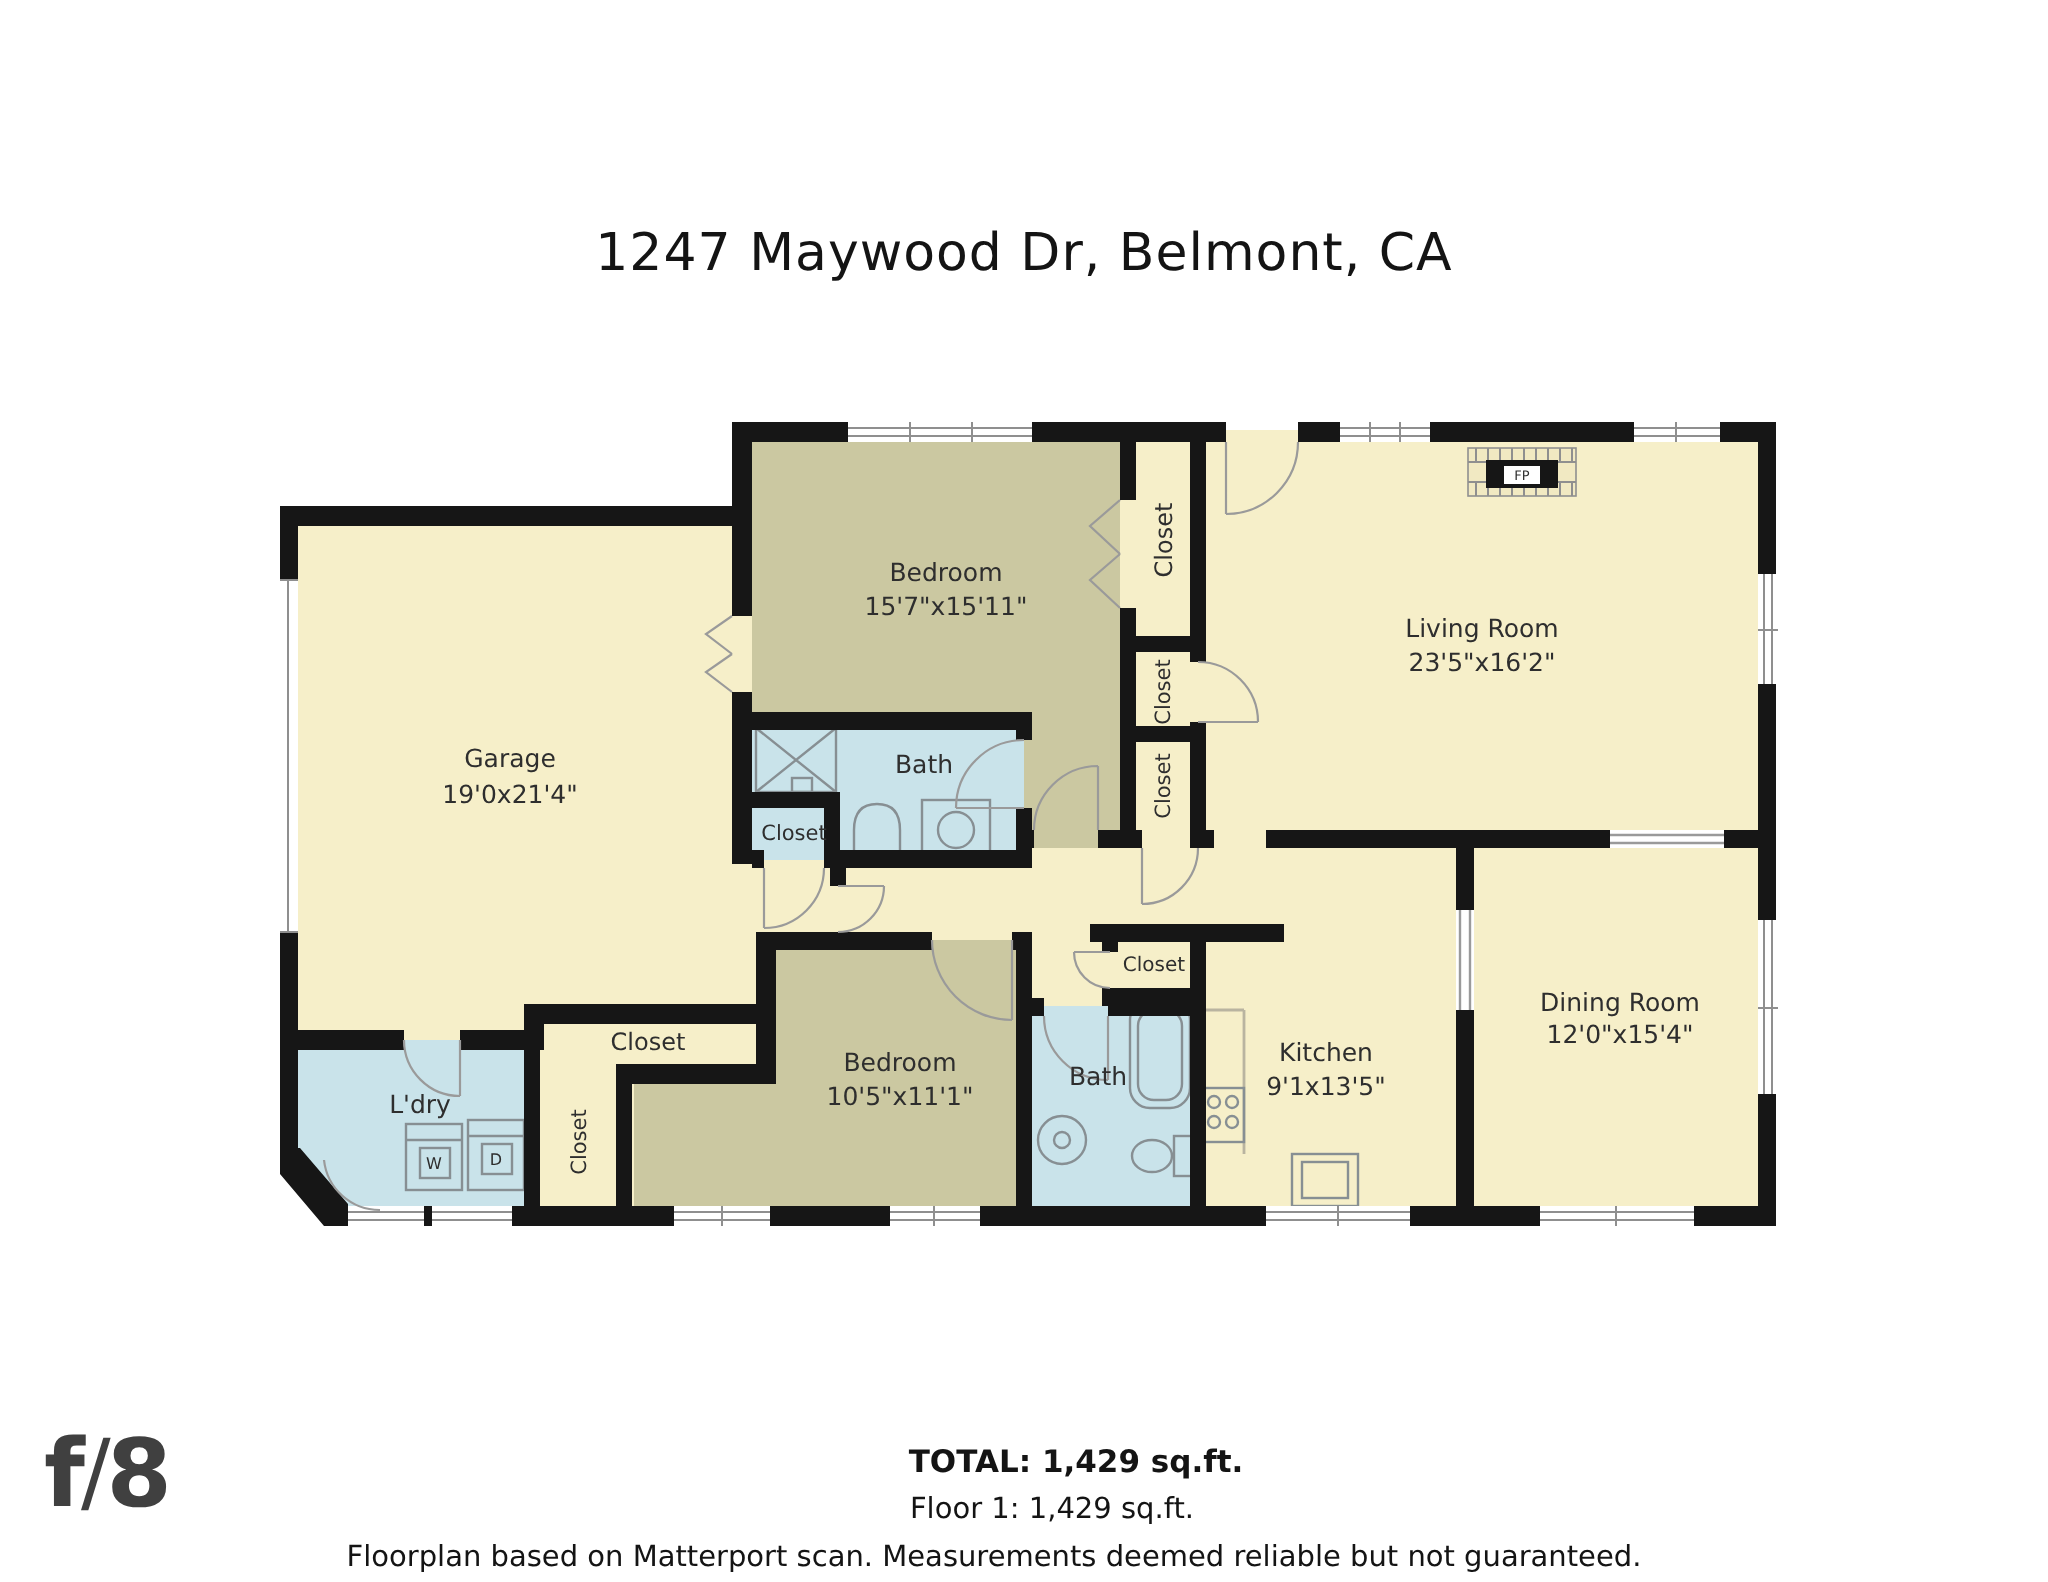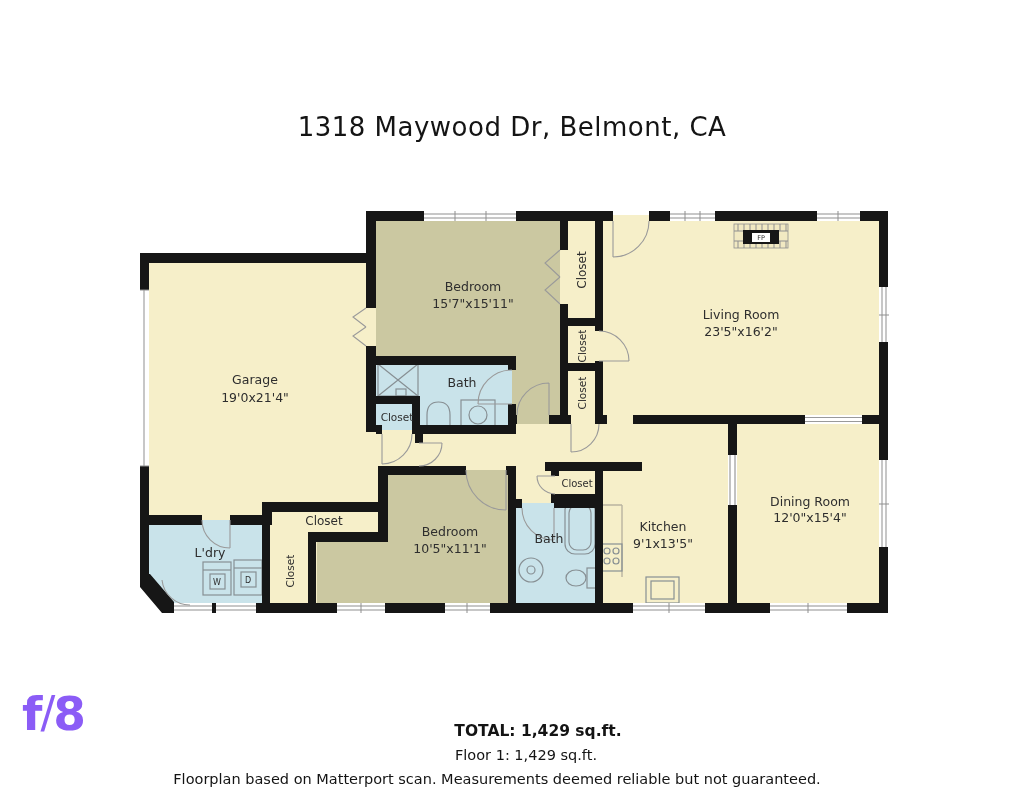"1318 Maywood Dr, Belmont, CA" div.title { text: 1318 -> 1247 }
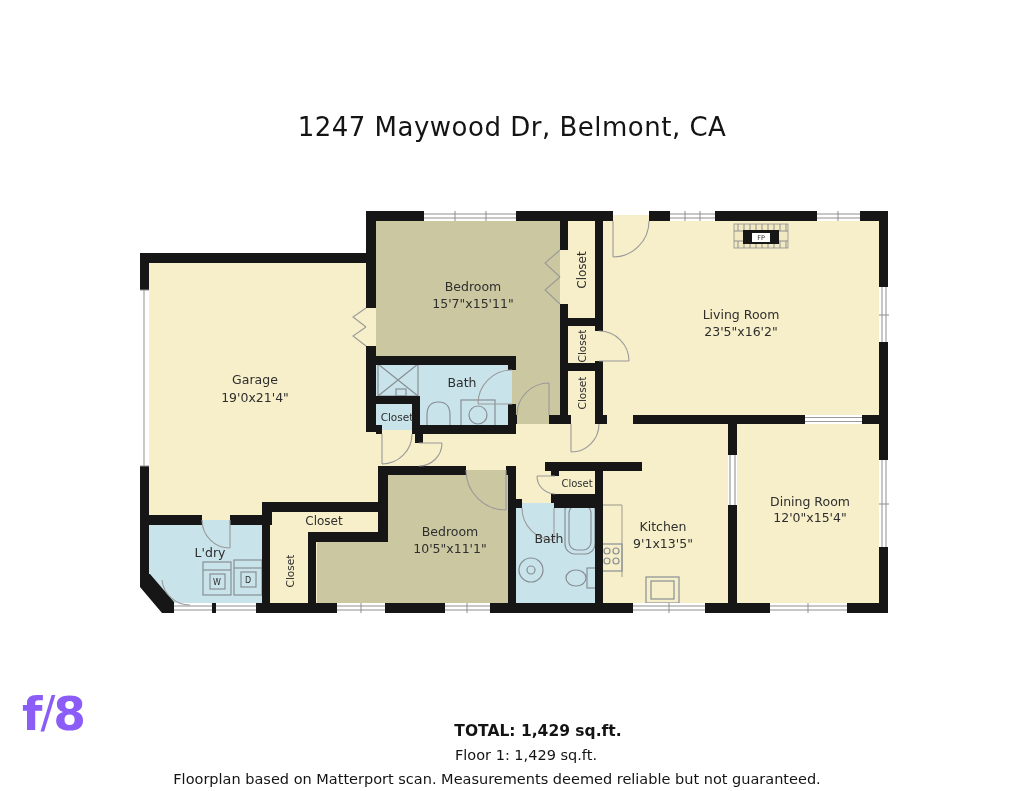"f/8" .logo { color: #8b5cf6 -> #404040; top: 690px -> 714px }
